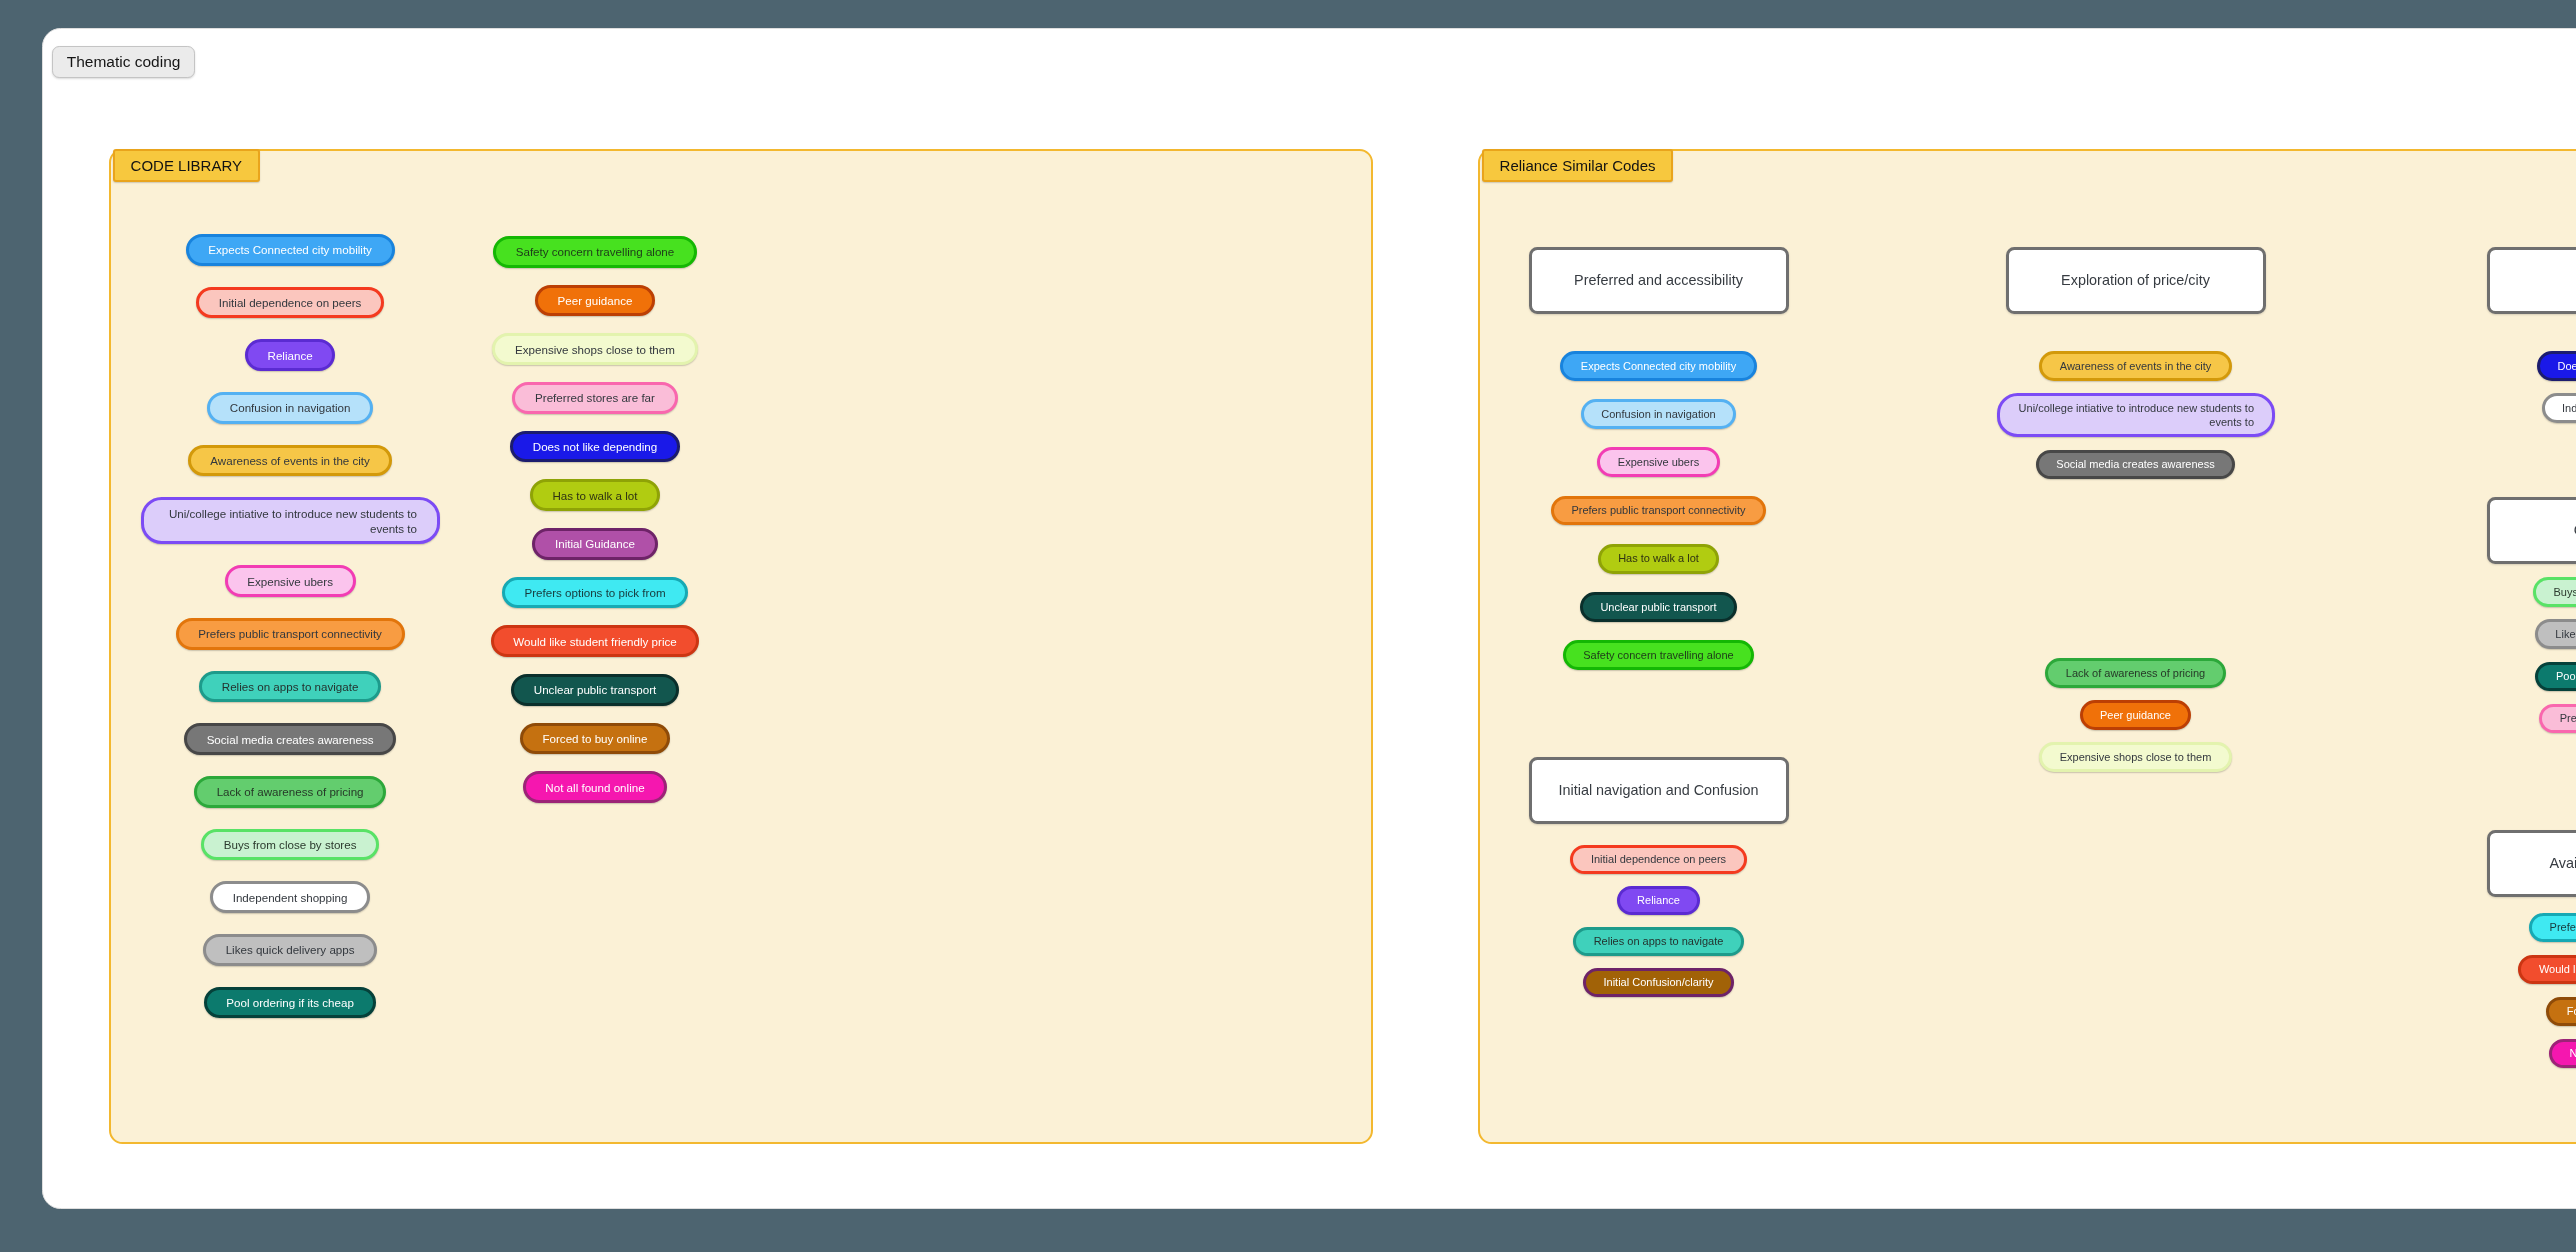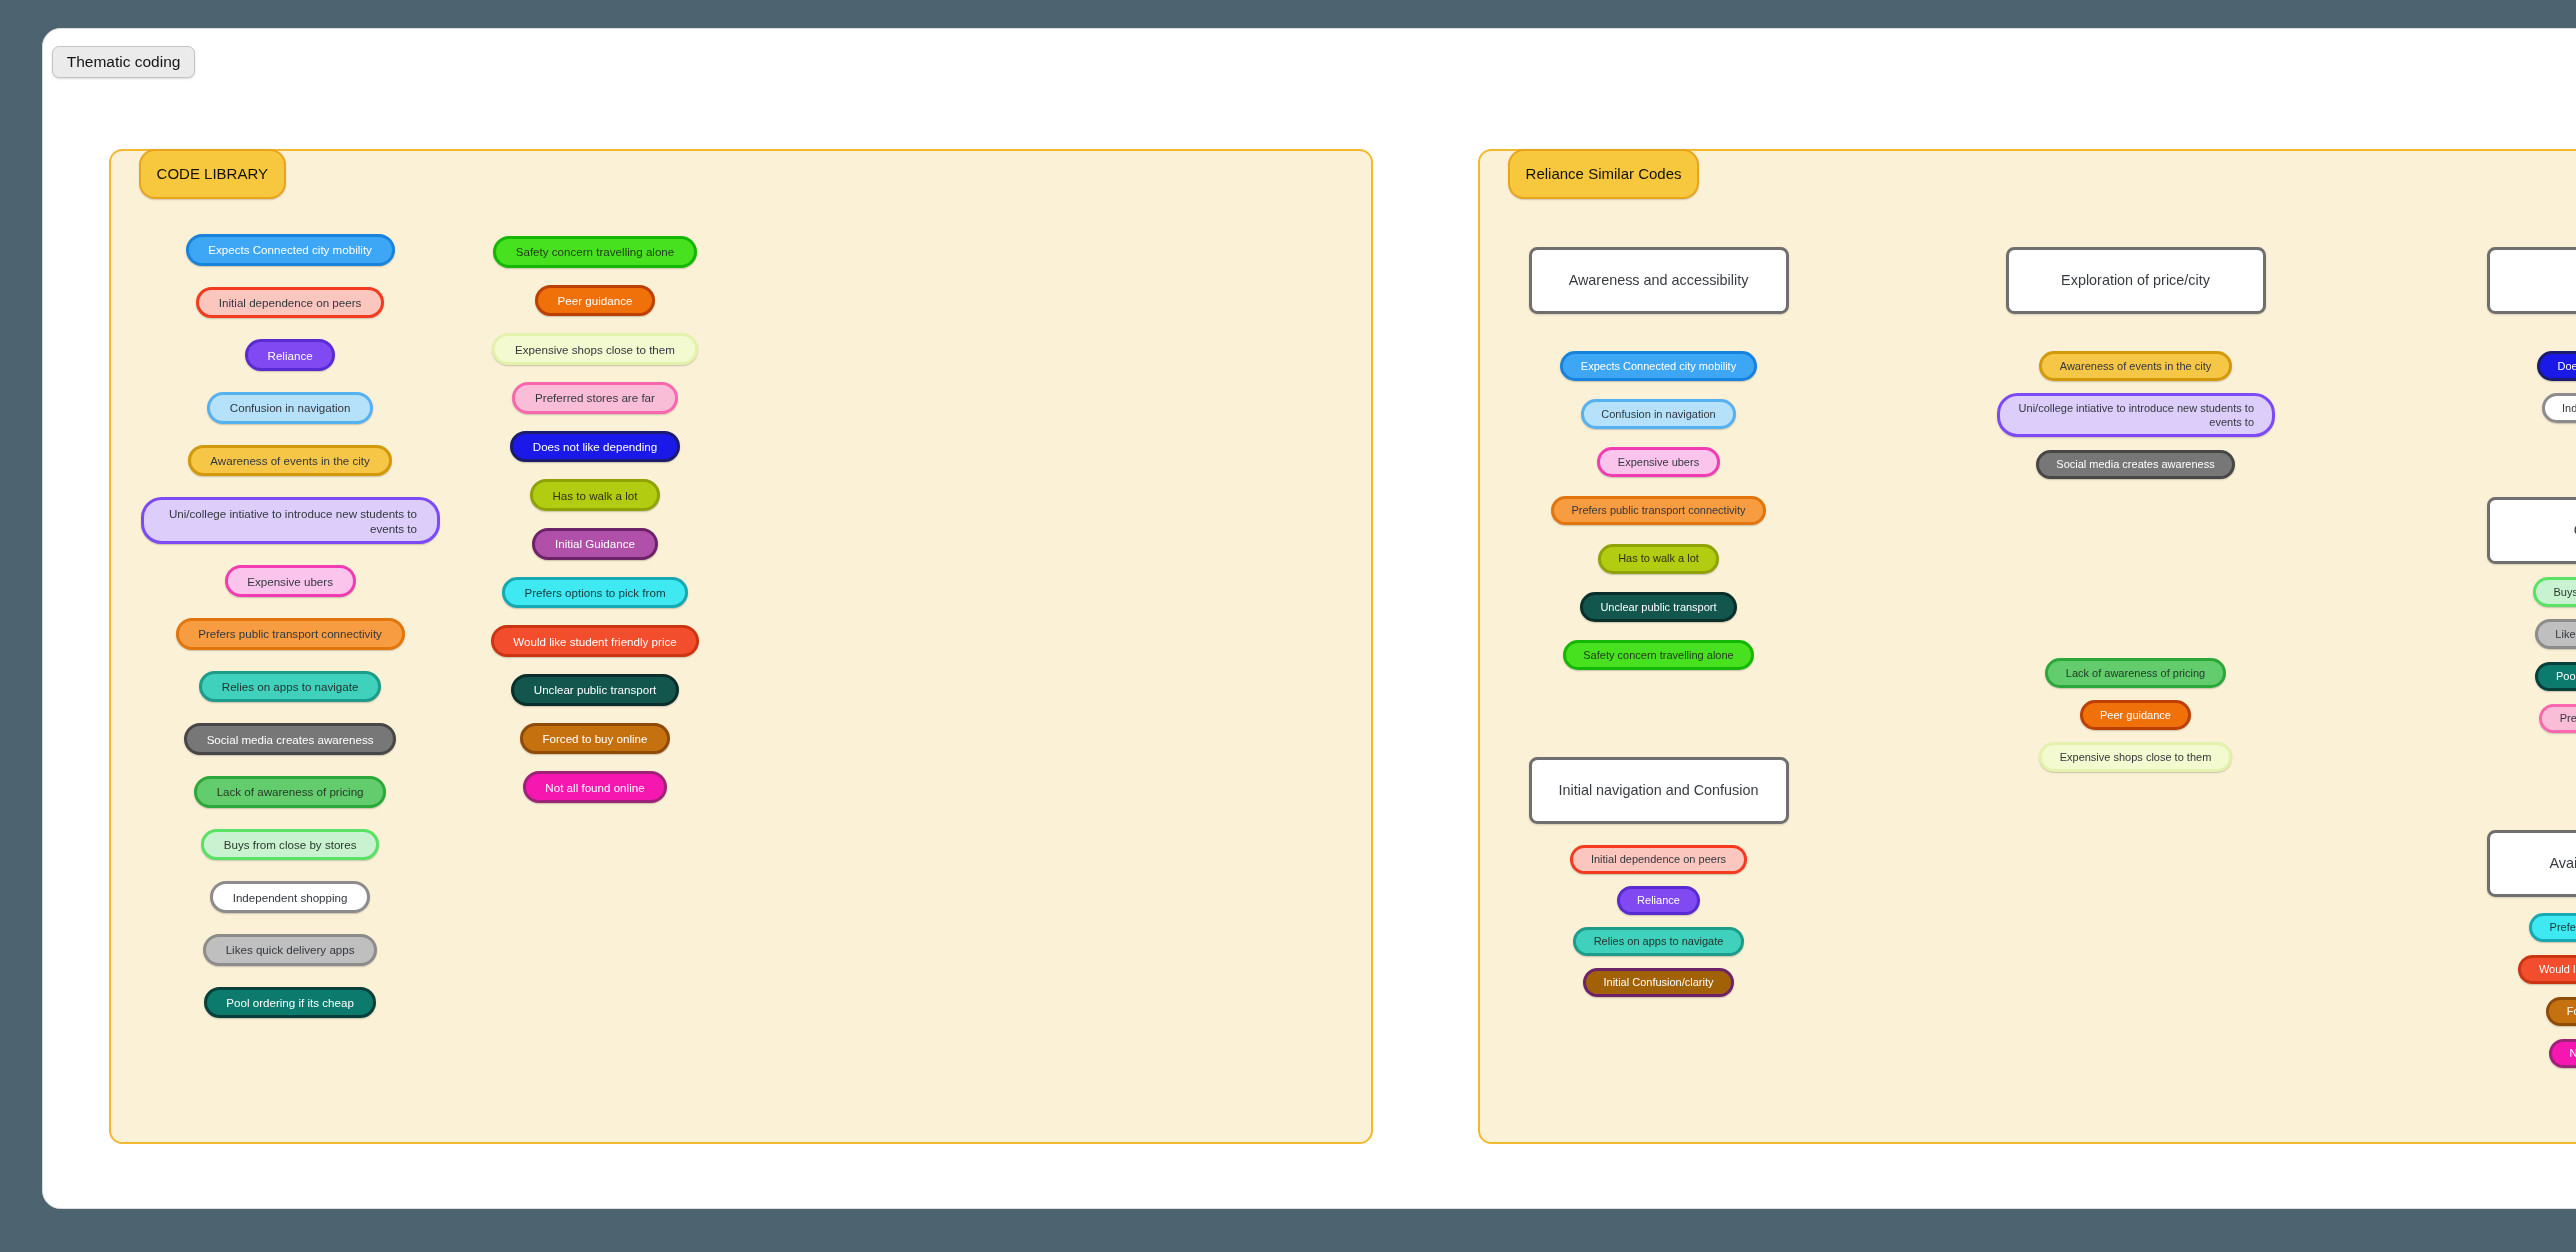"CODE LIBRARY" .panel-tab { border-radius: 16px -> 3px; height: 50px -> 33px; margin-left: 26px -> none }
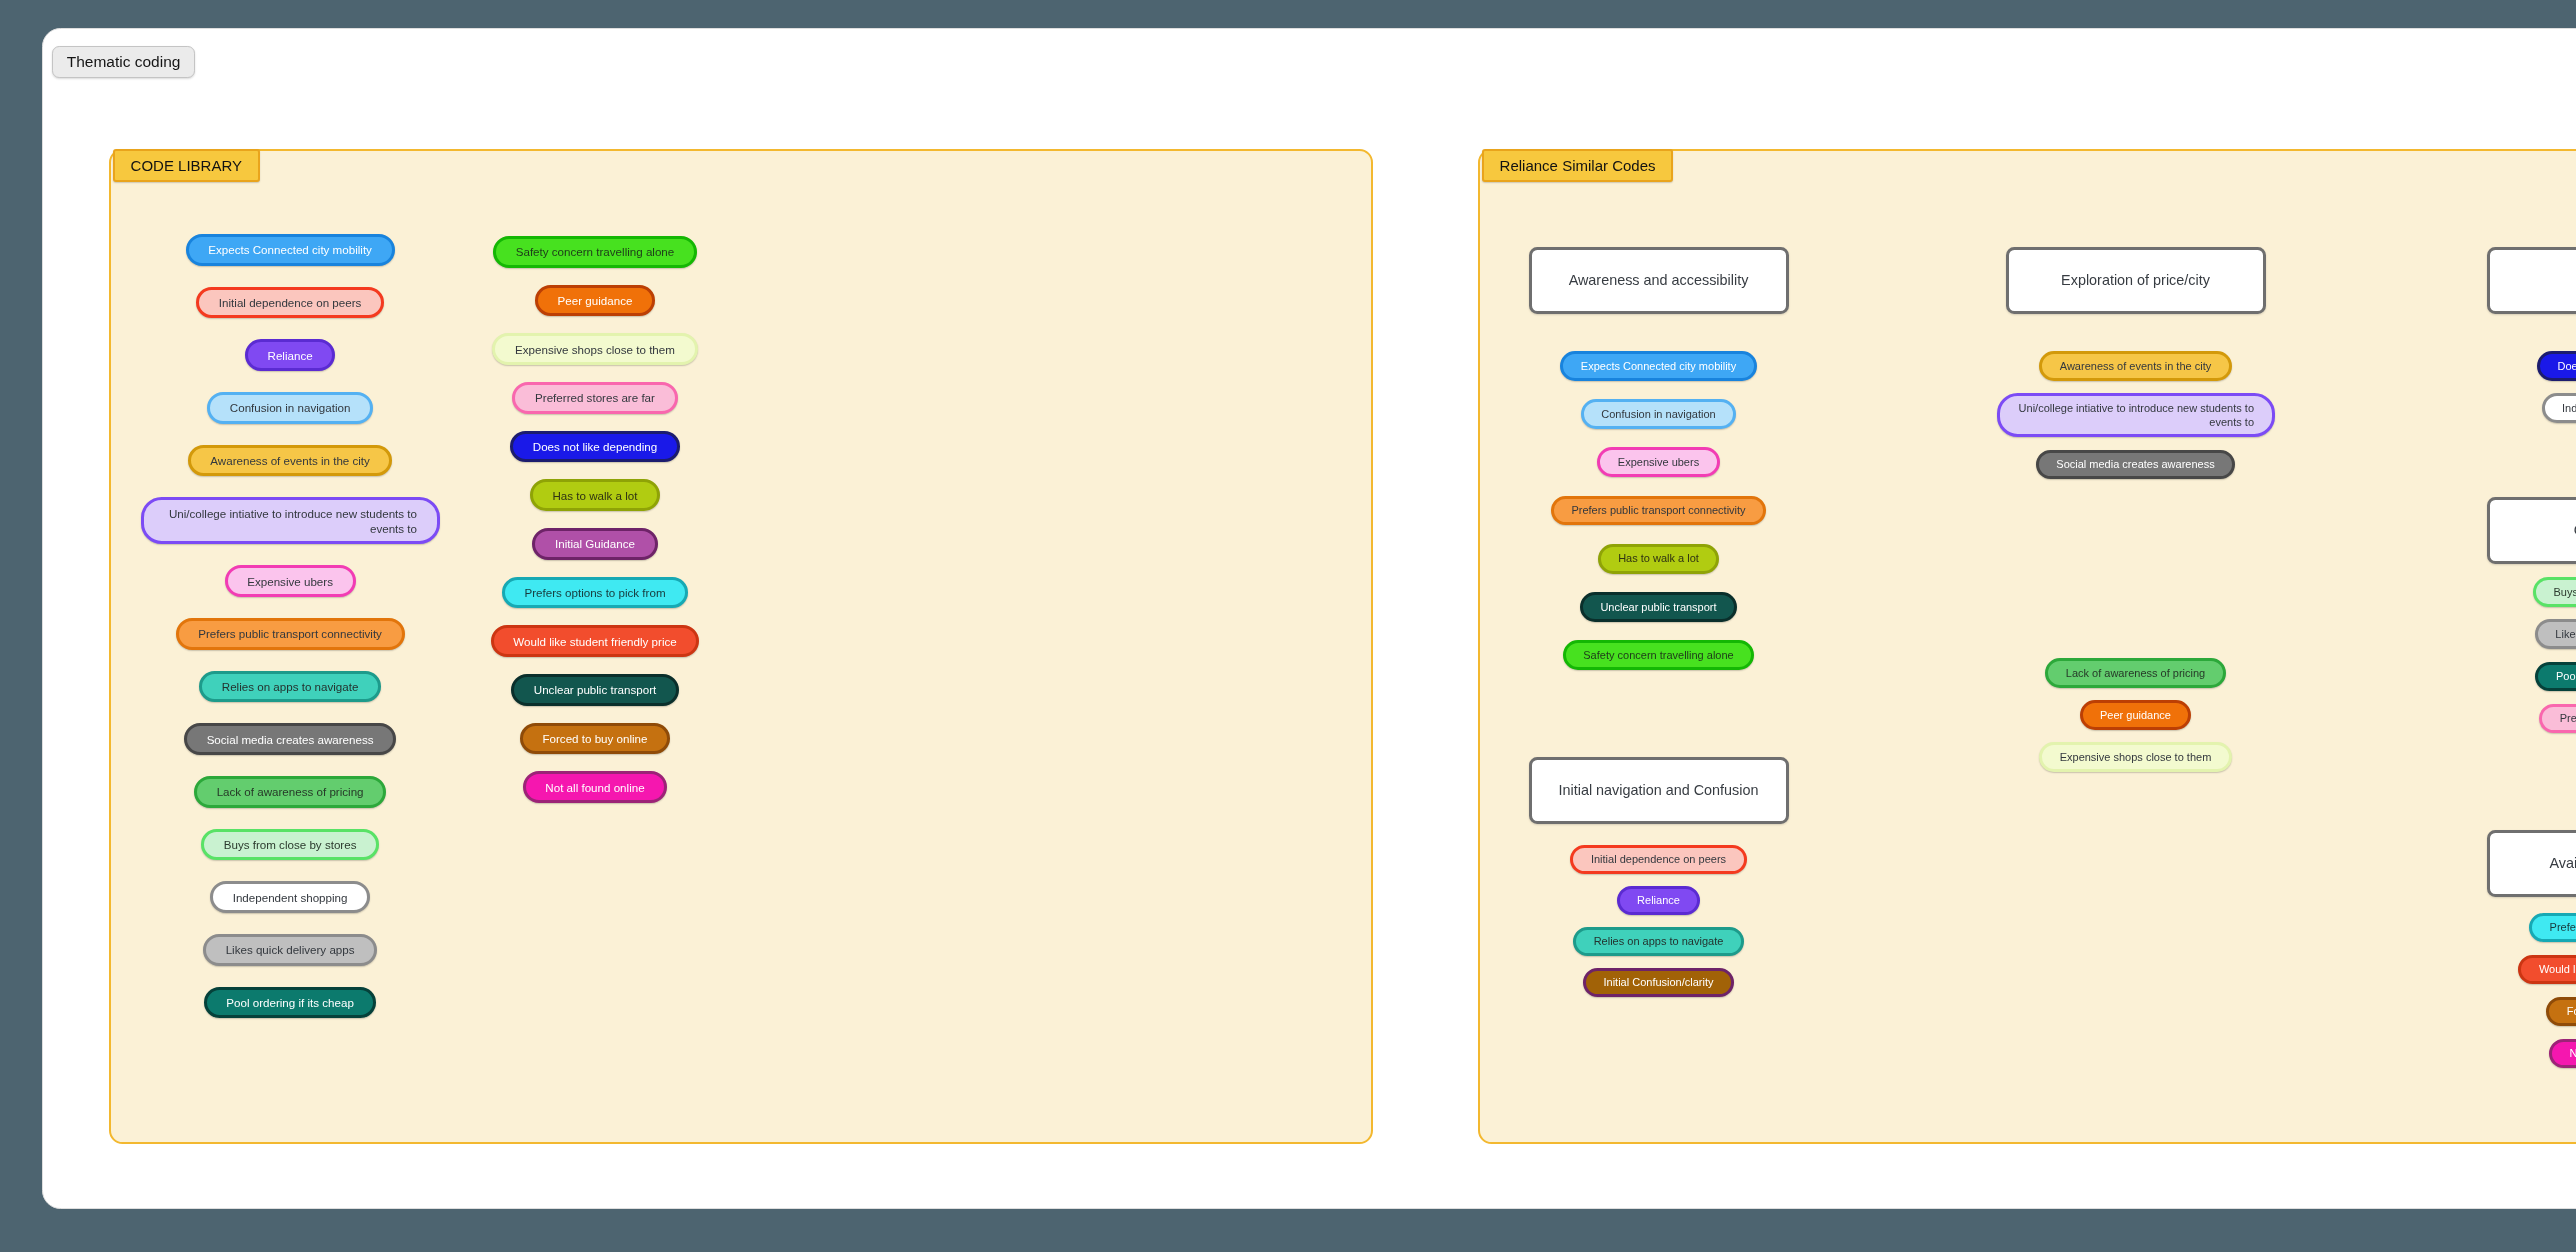"Awareness and accessibility" div.header-box { text: Awareness -> Preferred }
